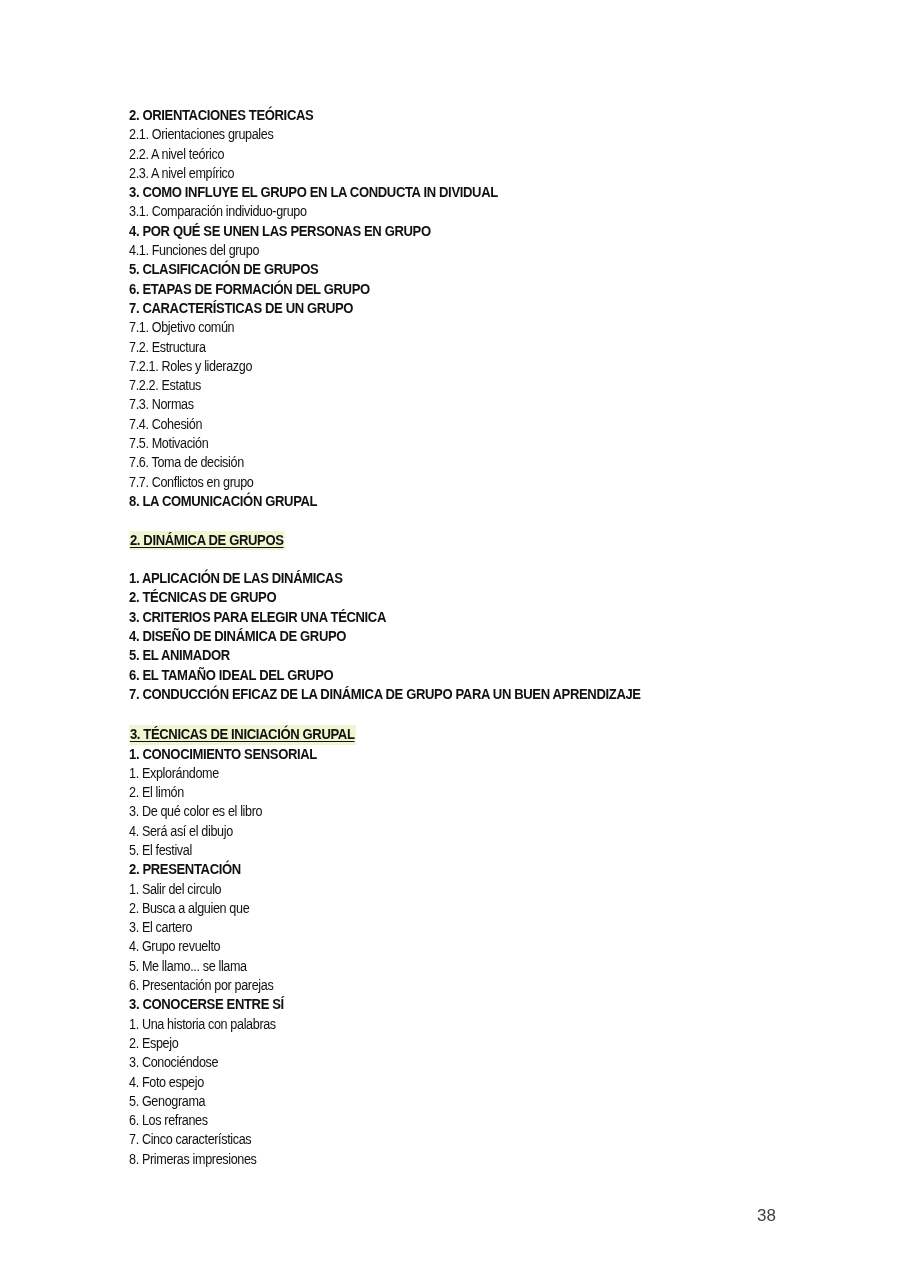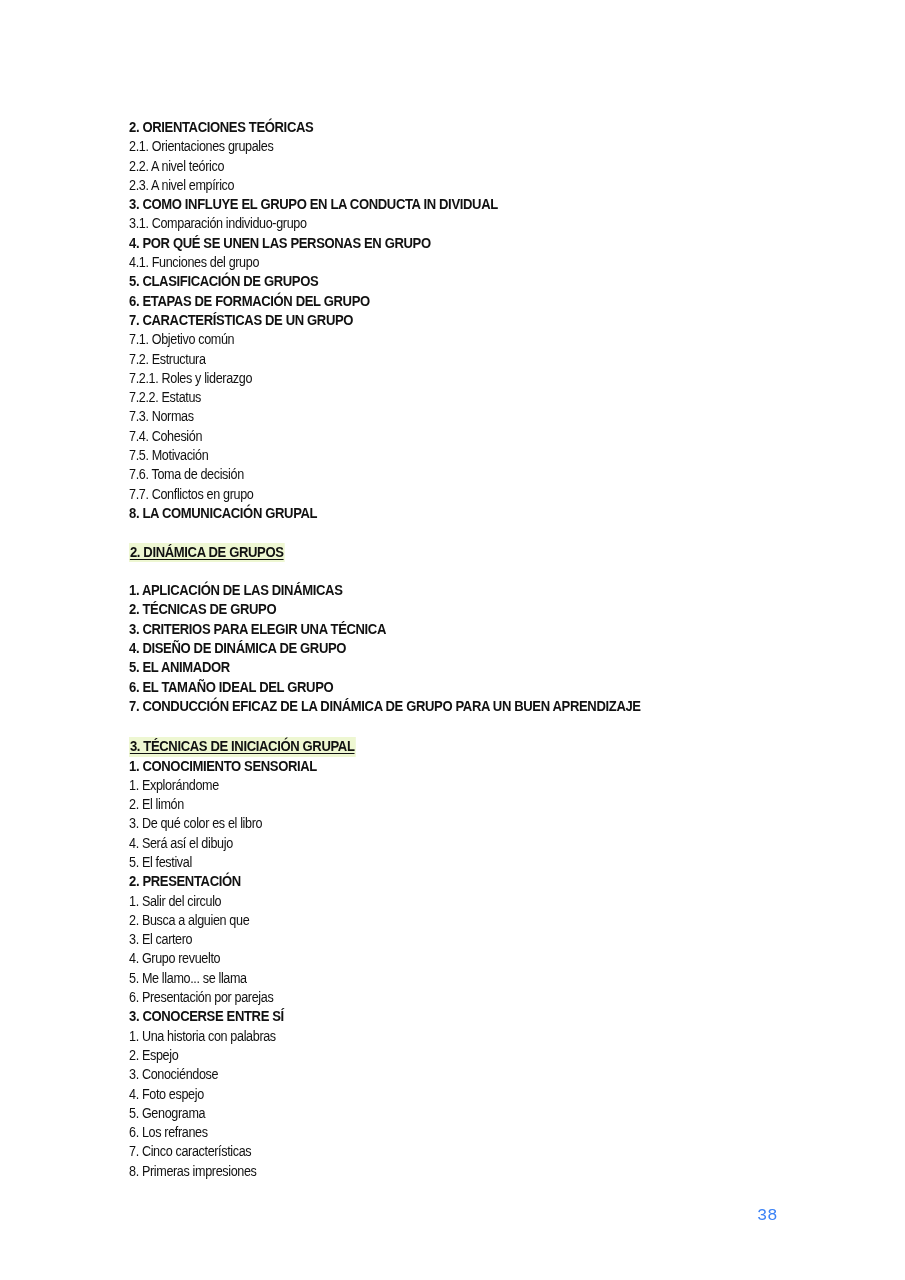"2. ORIENTACIONES TEÓRICAS" .page { top: 118px -> 106px }
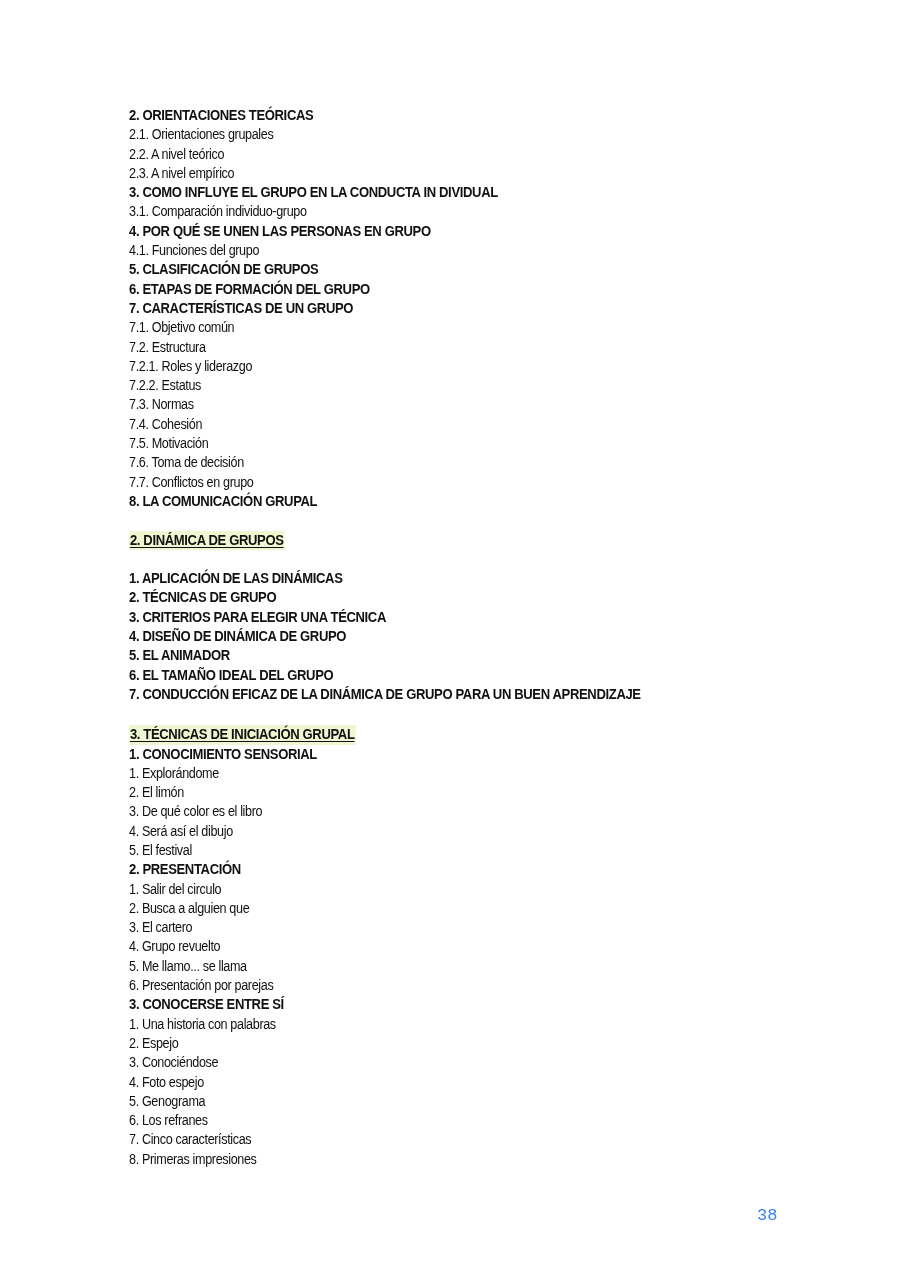"38" .page-number { color: #3b82f6 -> #404040; font-family: Liberation Mono, monospace -> Liberation Sans, sans-serif }
